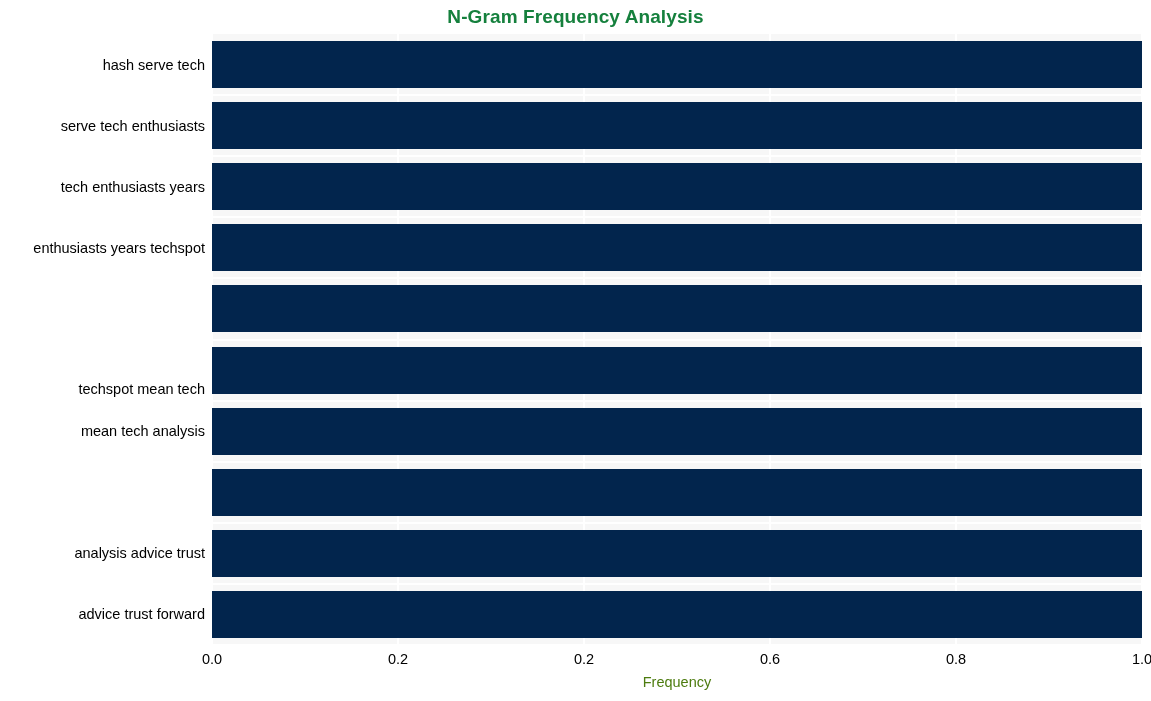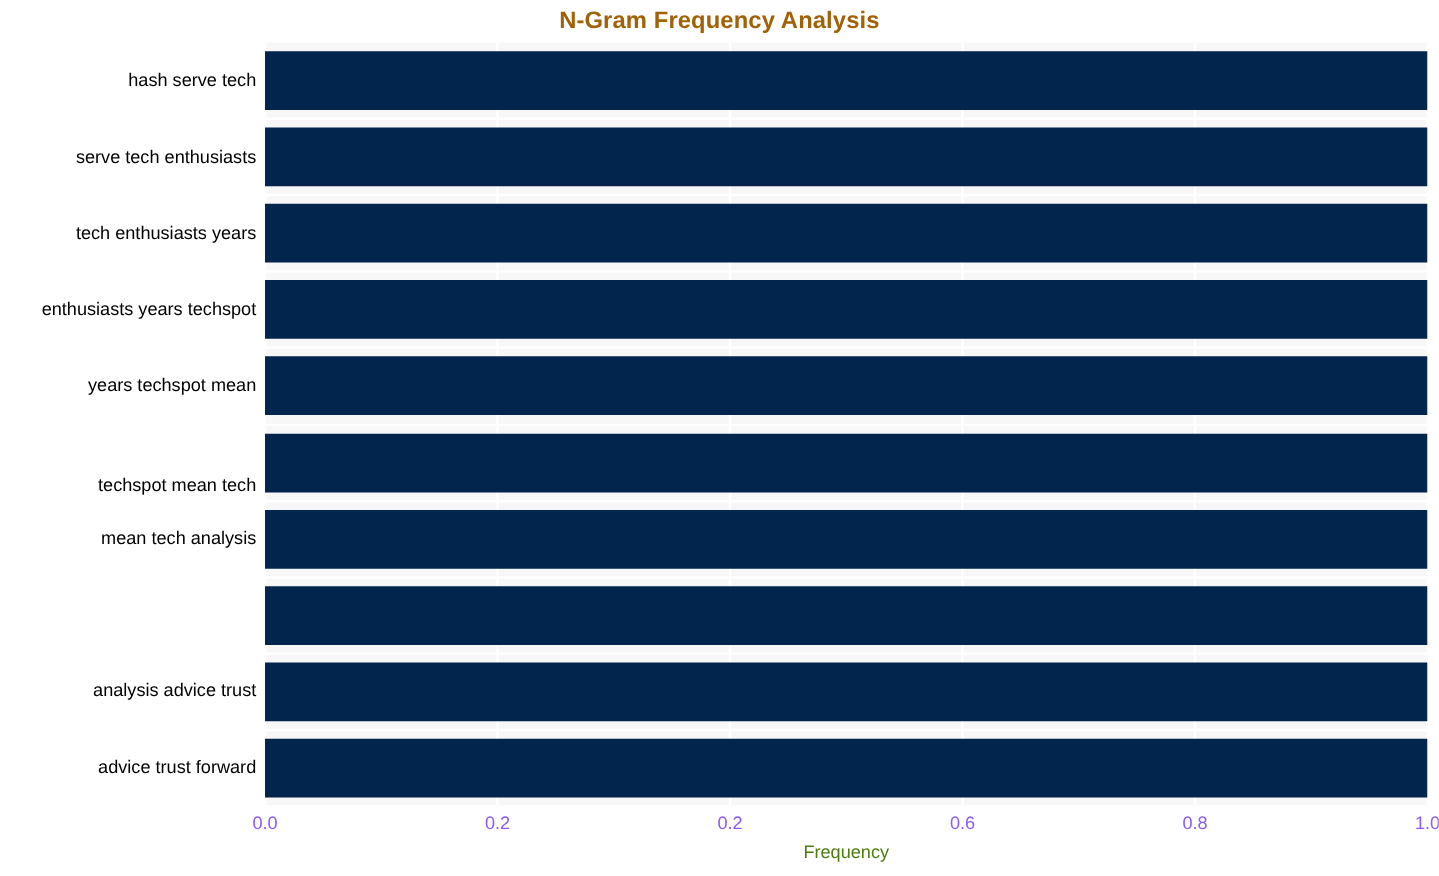"N-Gram Frequency Analysis" #chart-title { color: #a16207 -> #15803d }
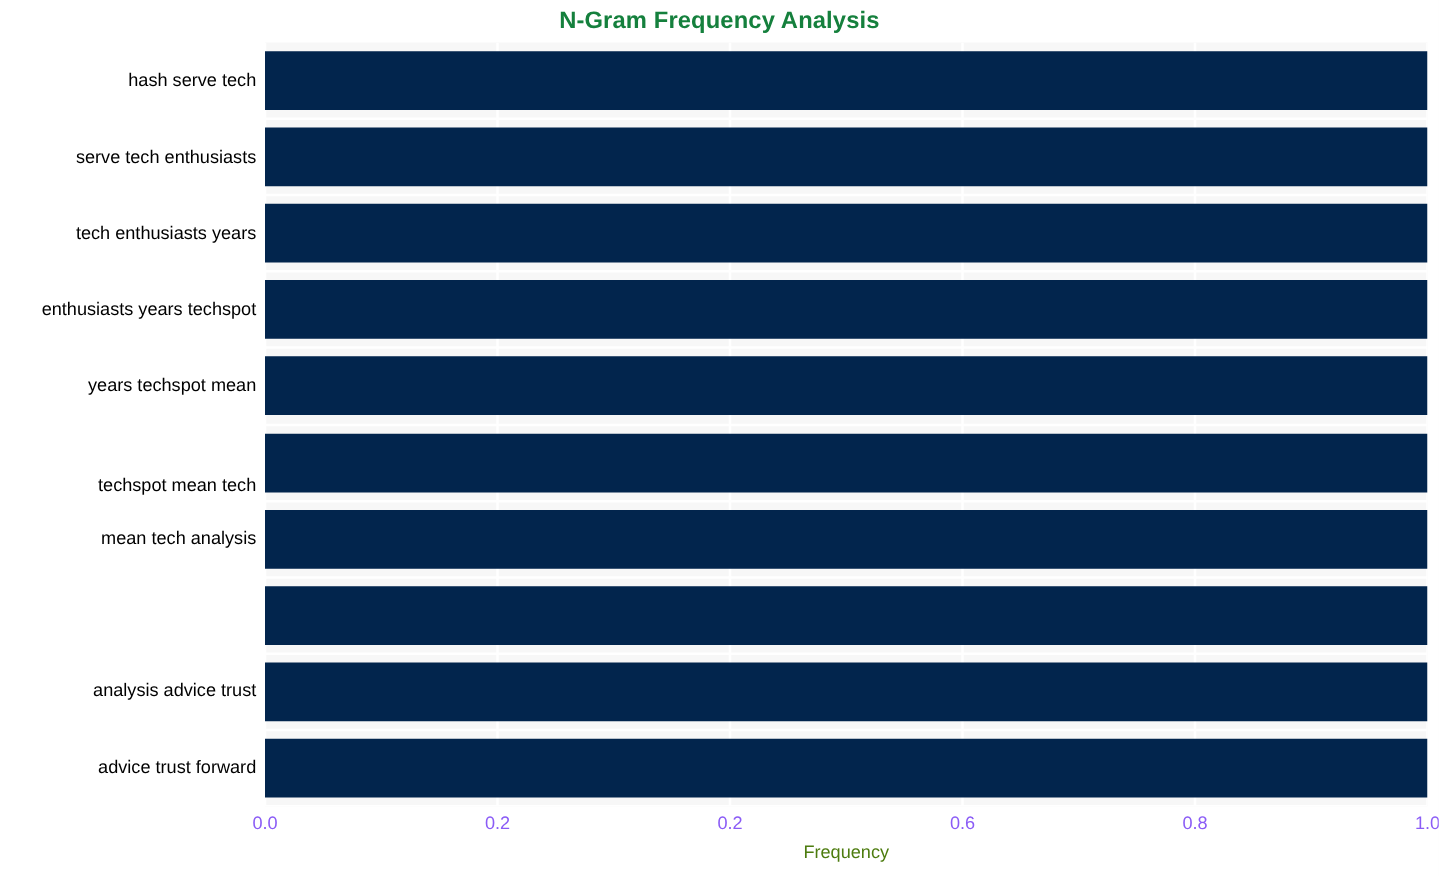"years techspot mean" div.ytick { html: <div>years techspot mean</div> -> none }
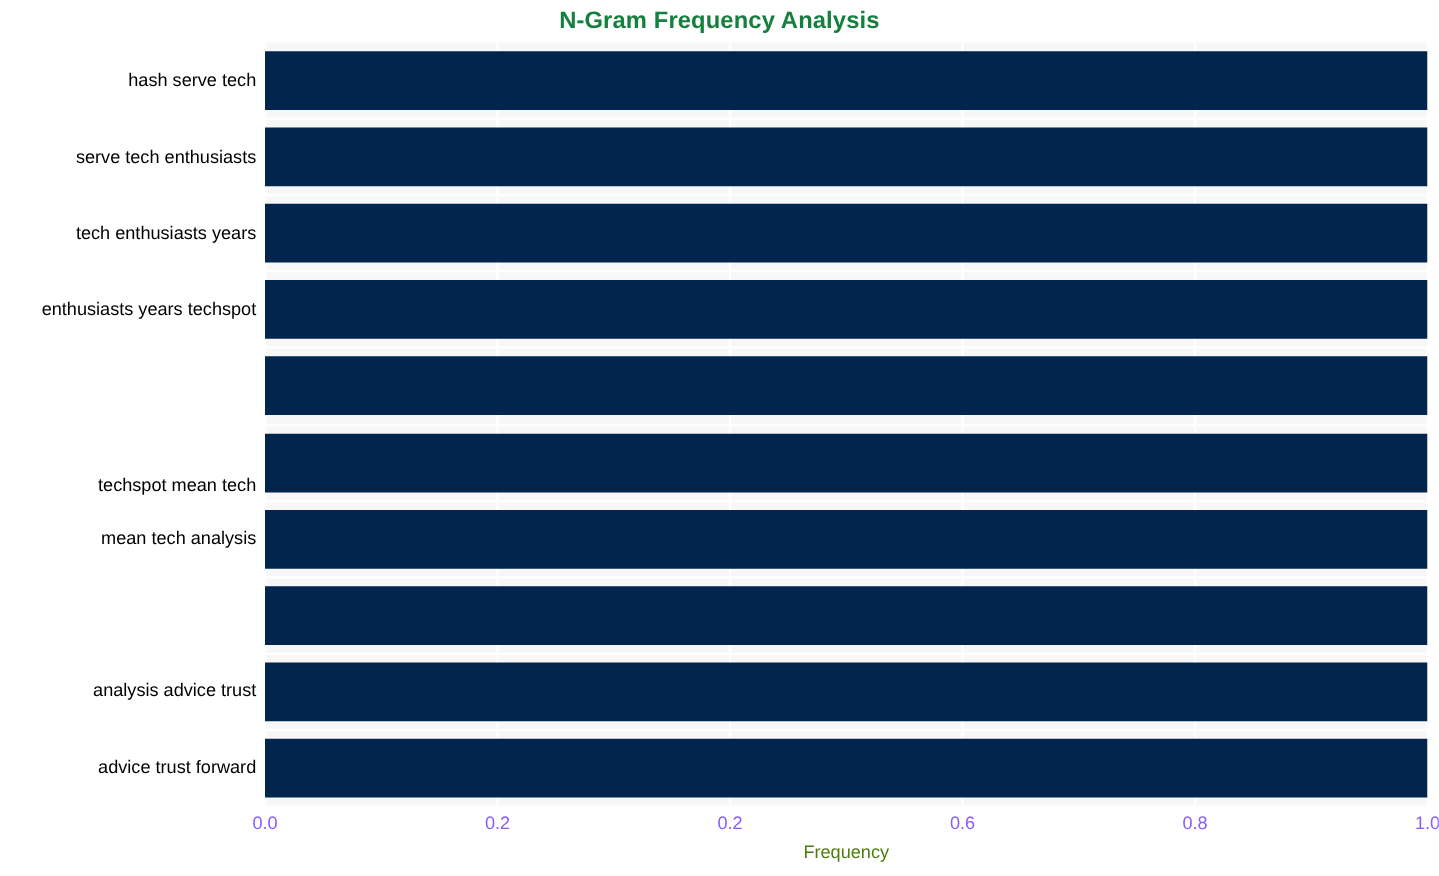"0.0" .xtick { color: #8b5cf6 -> #000000 }
